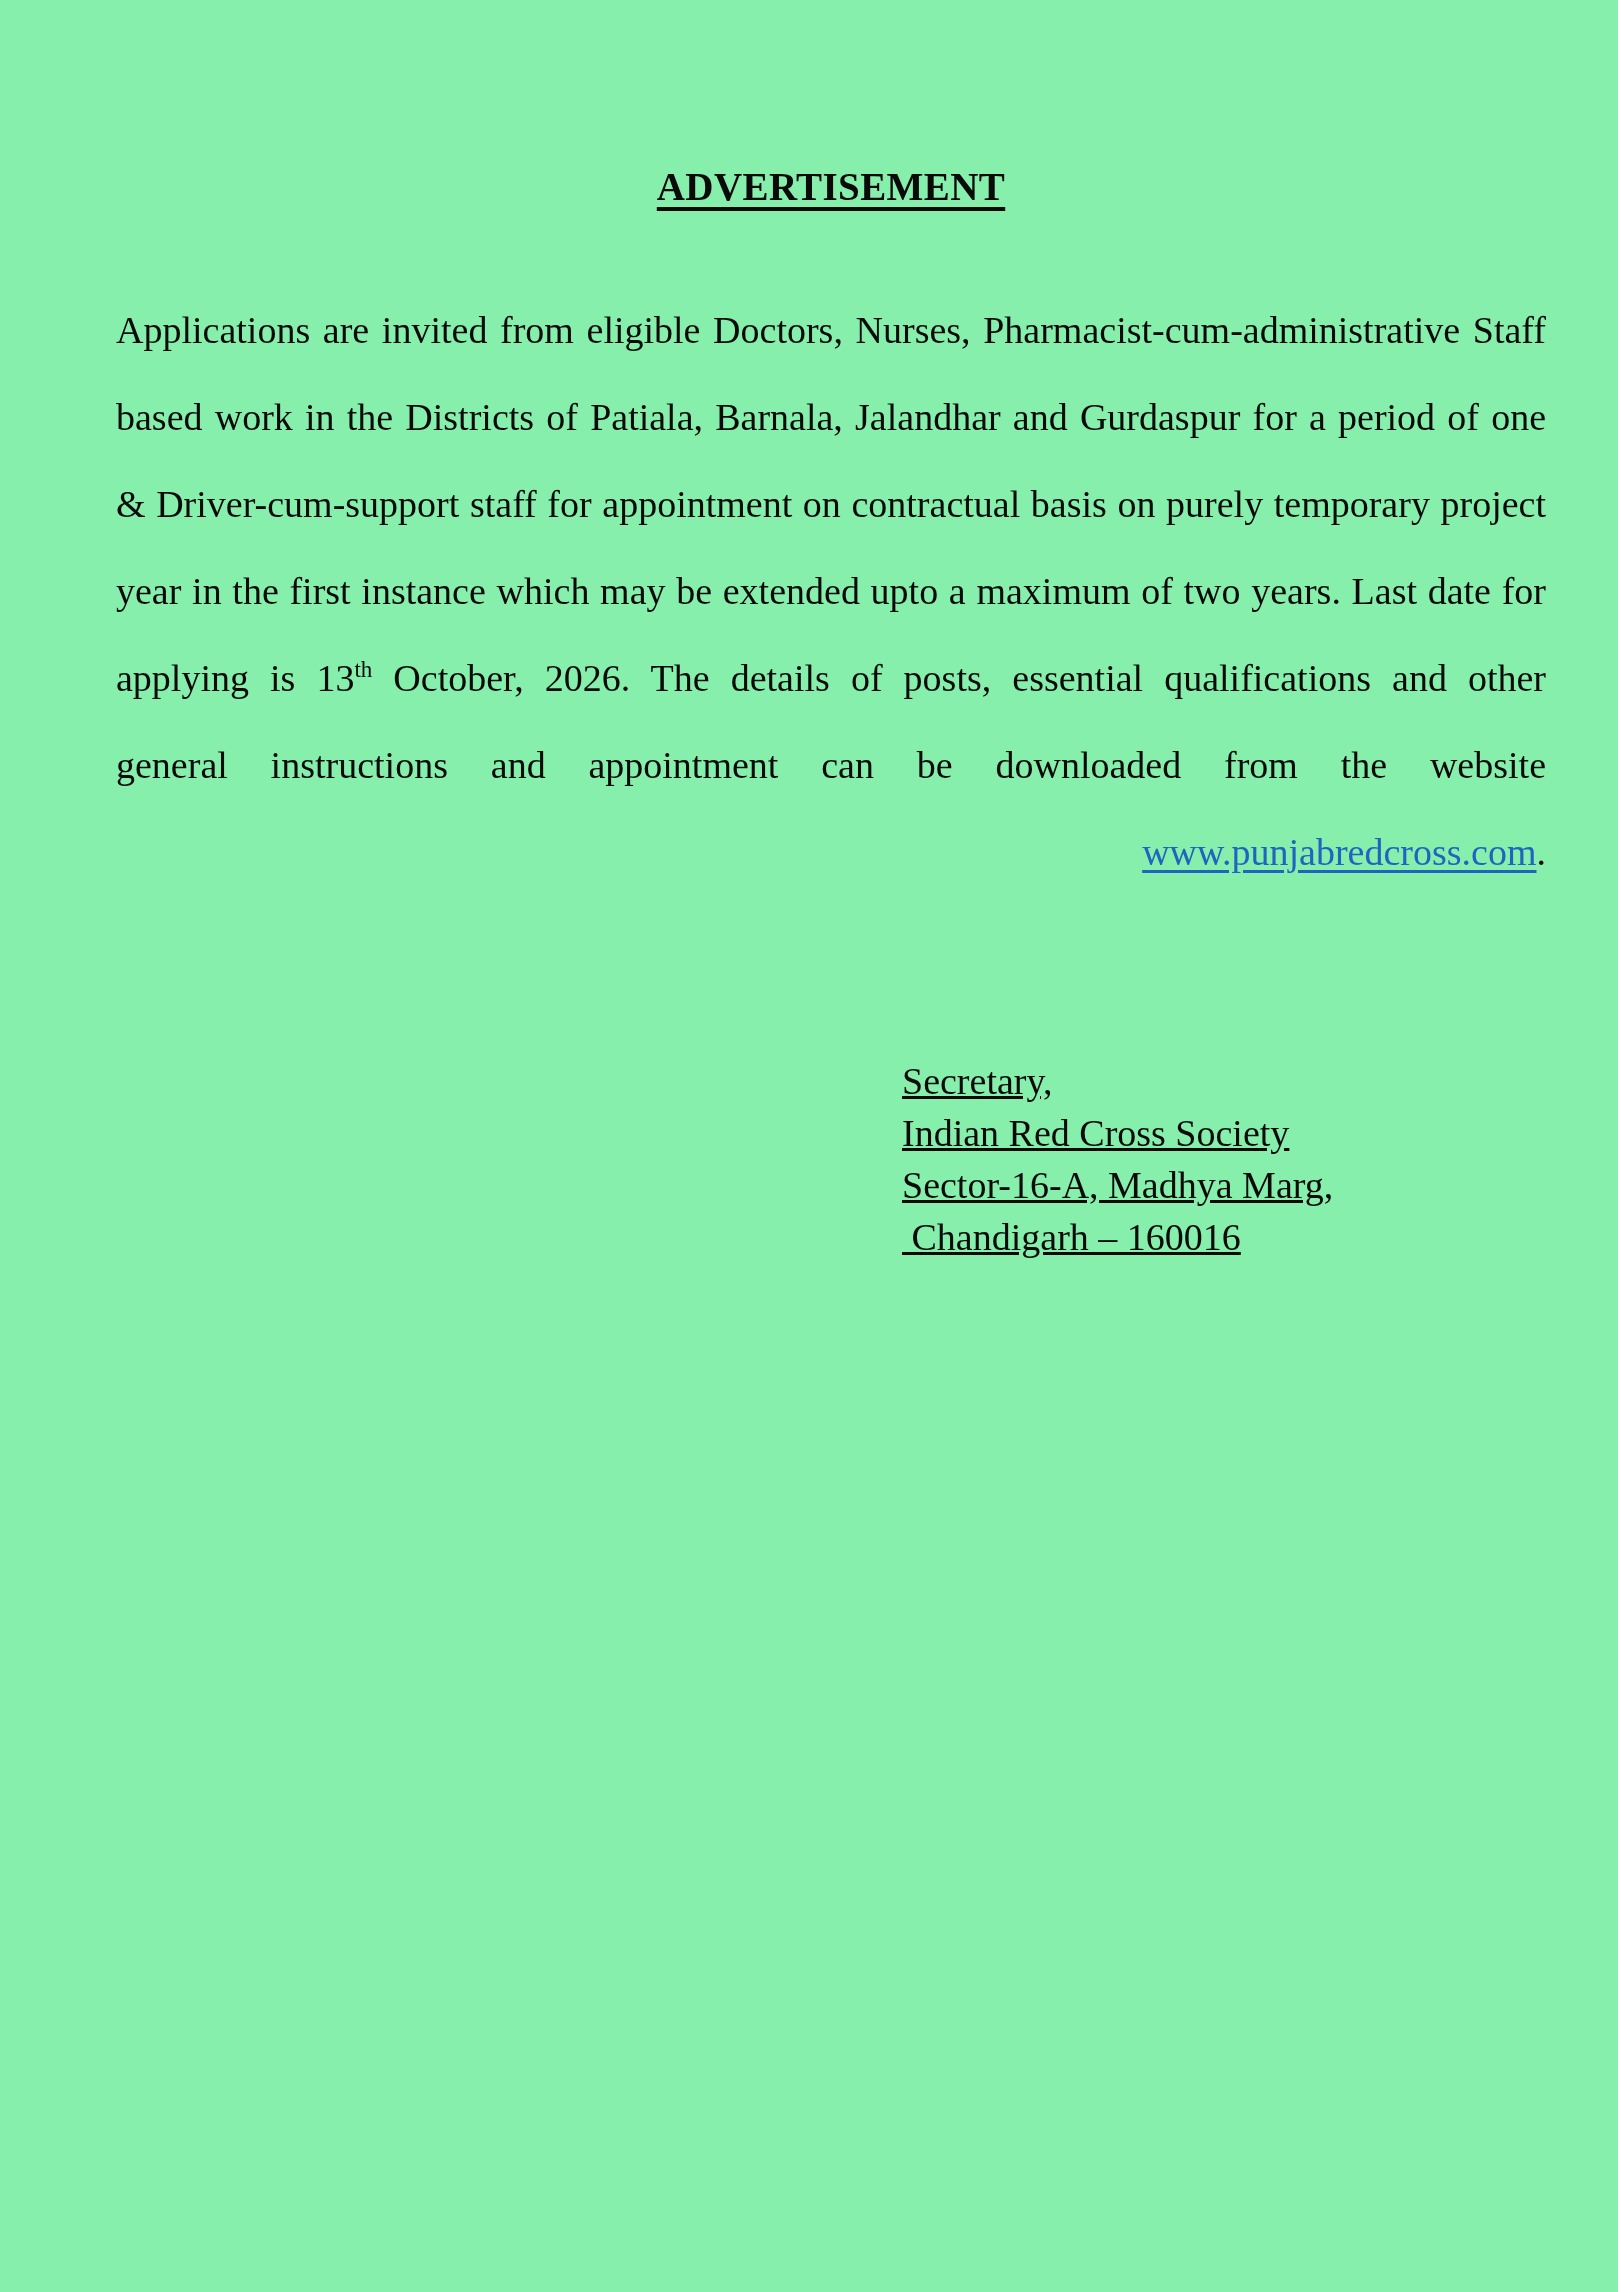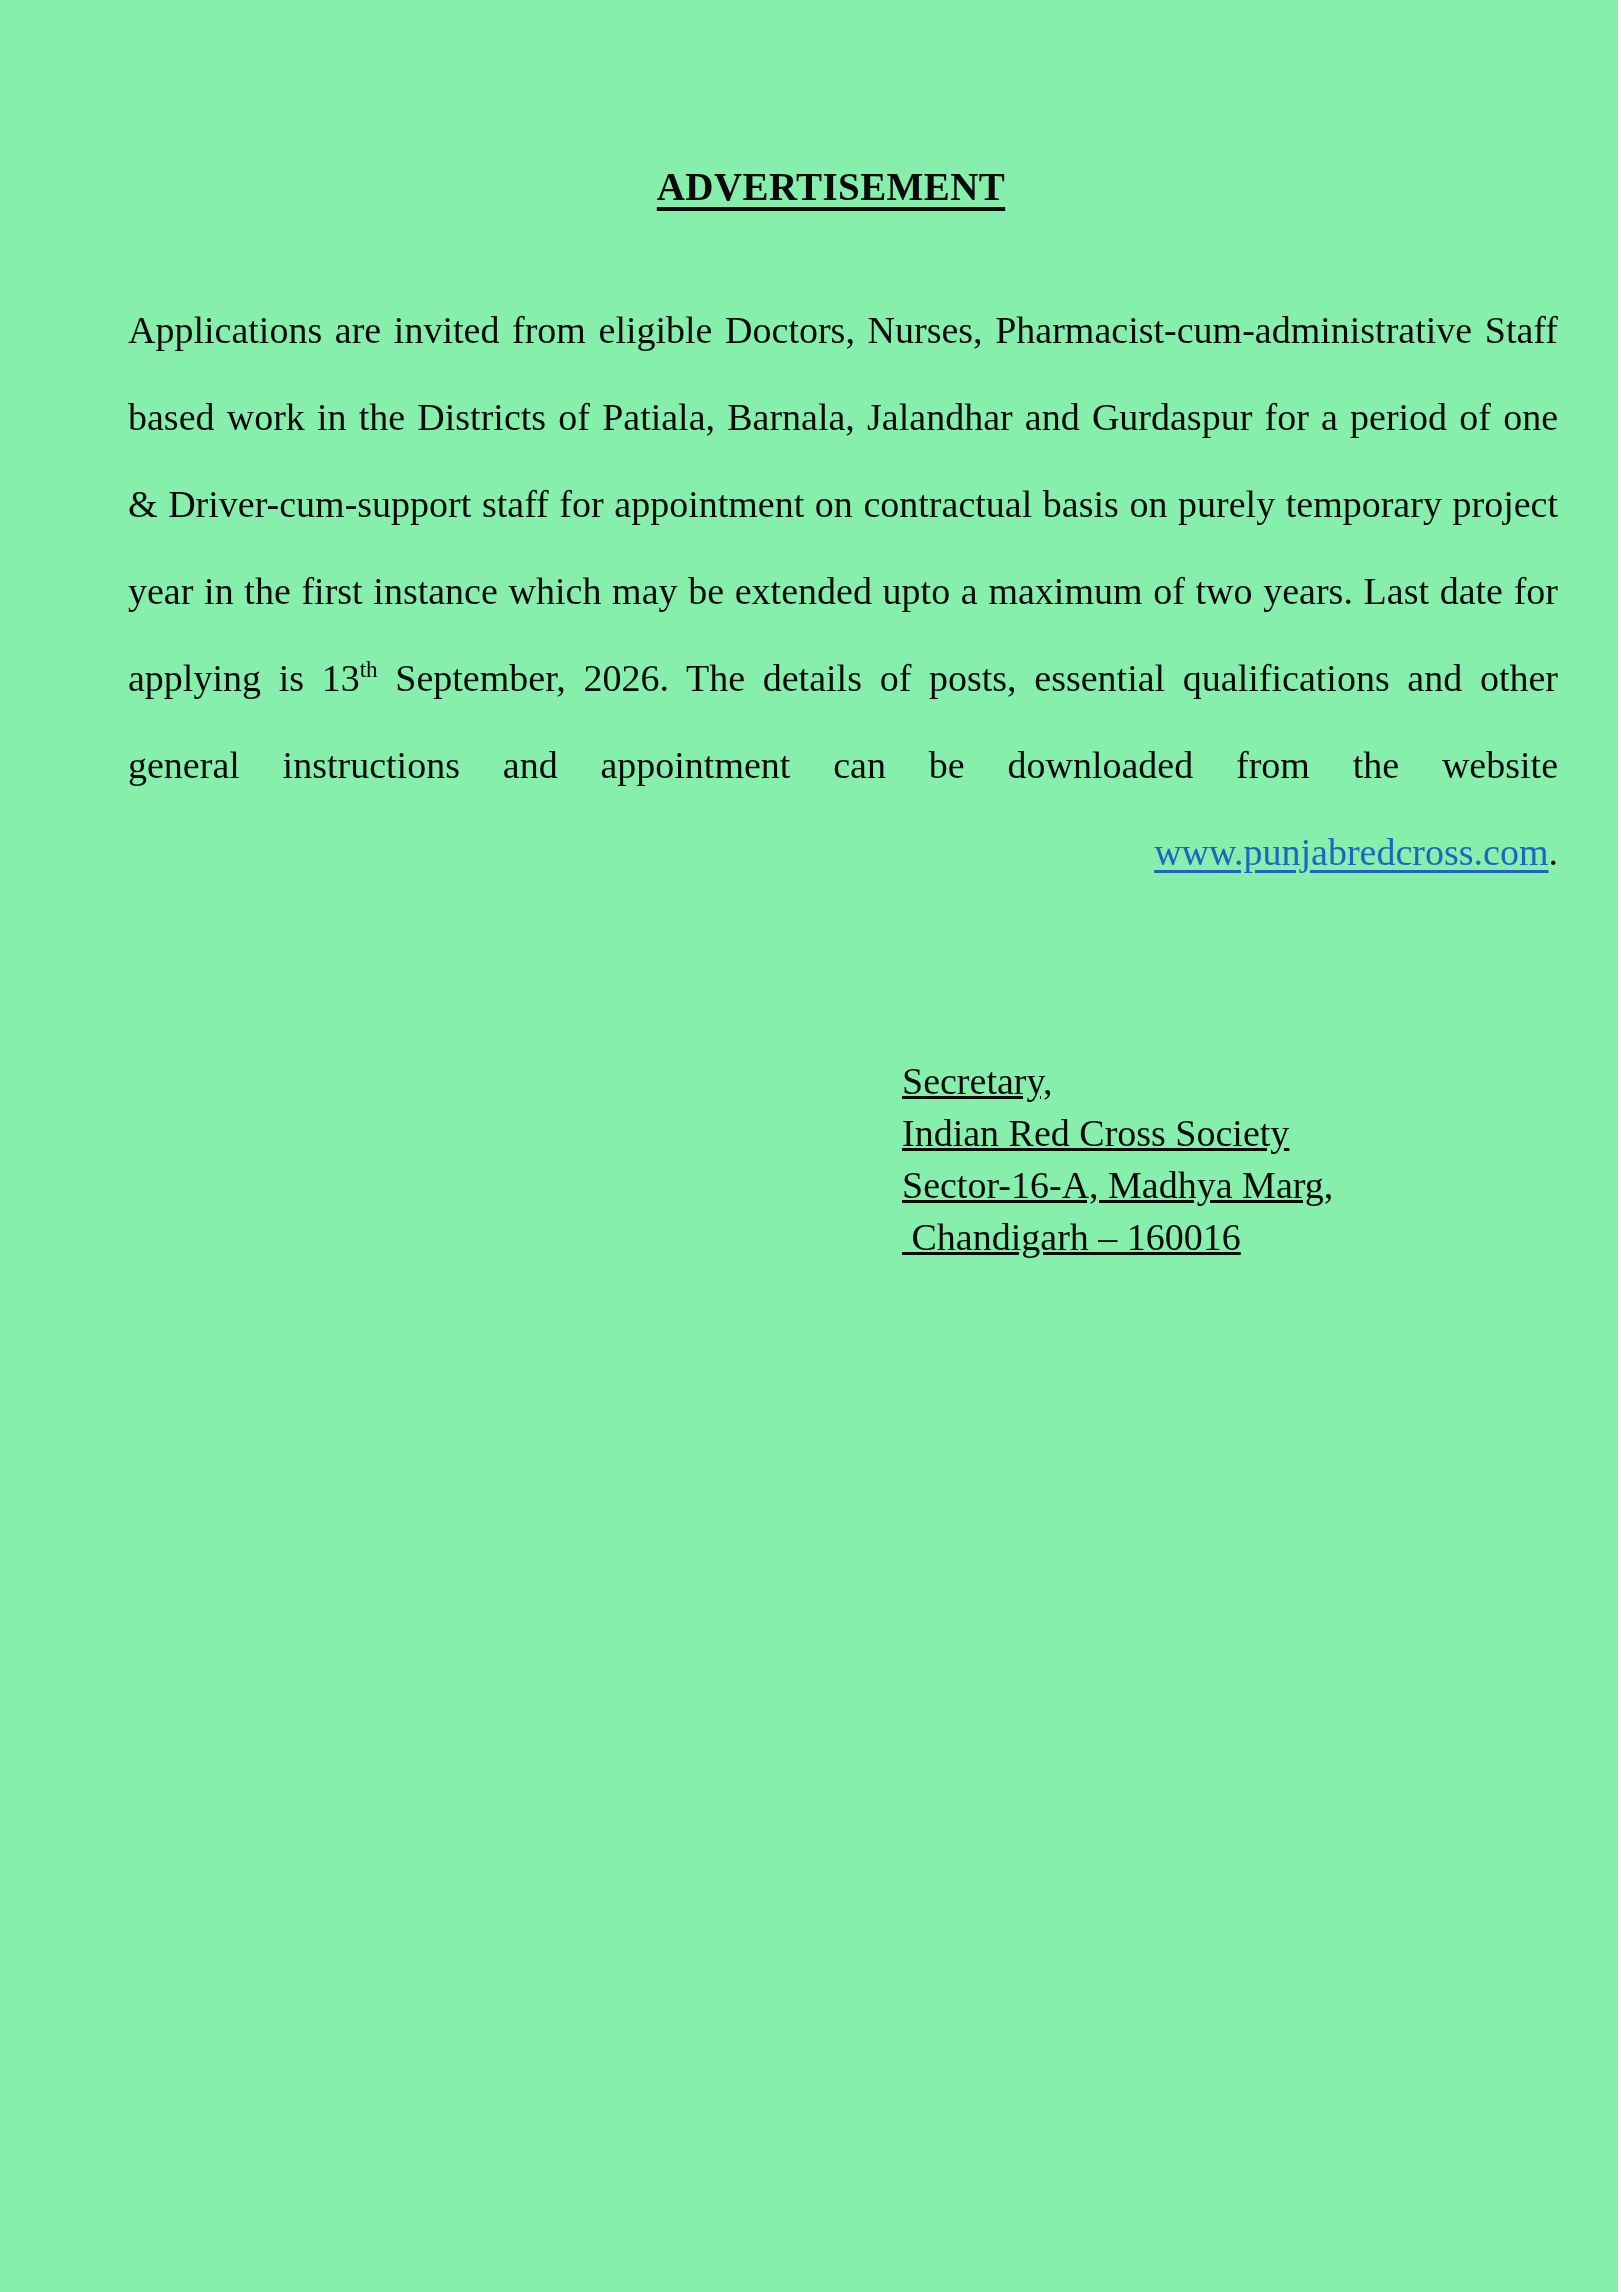"Applications are invited from eligible" .body-paragraph { left: 128px -> 116px }
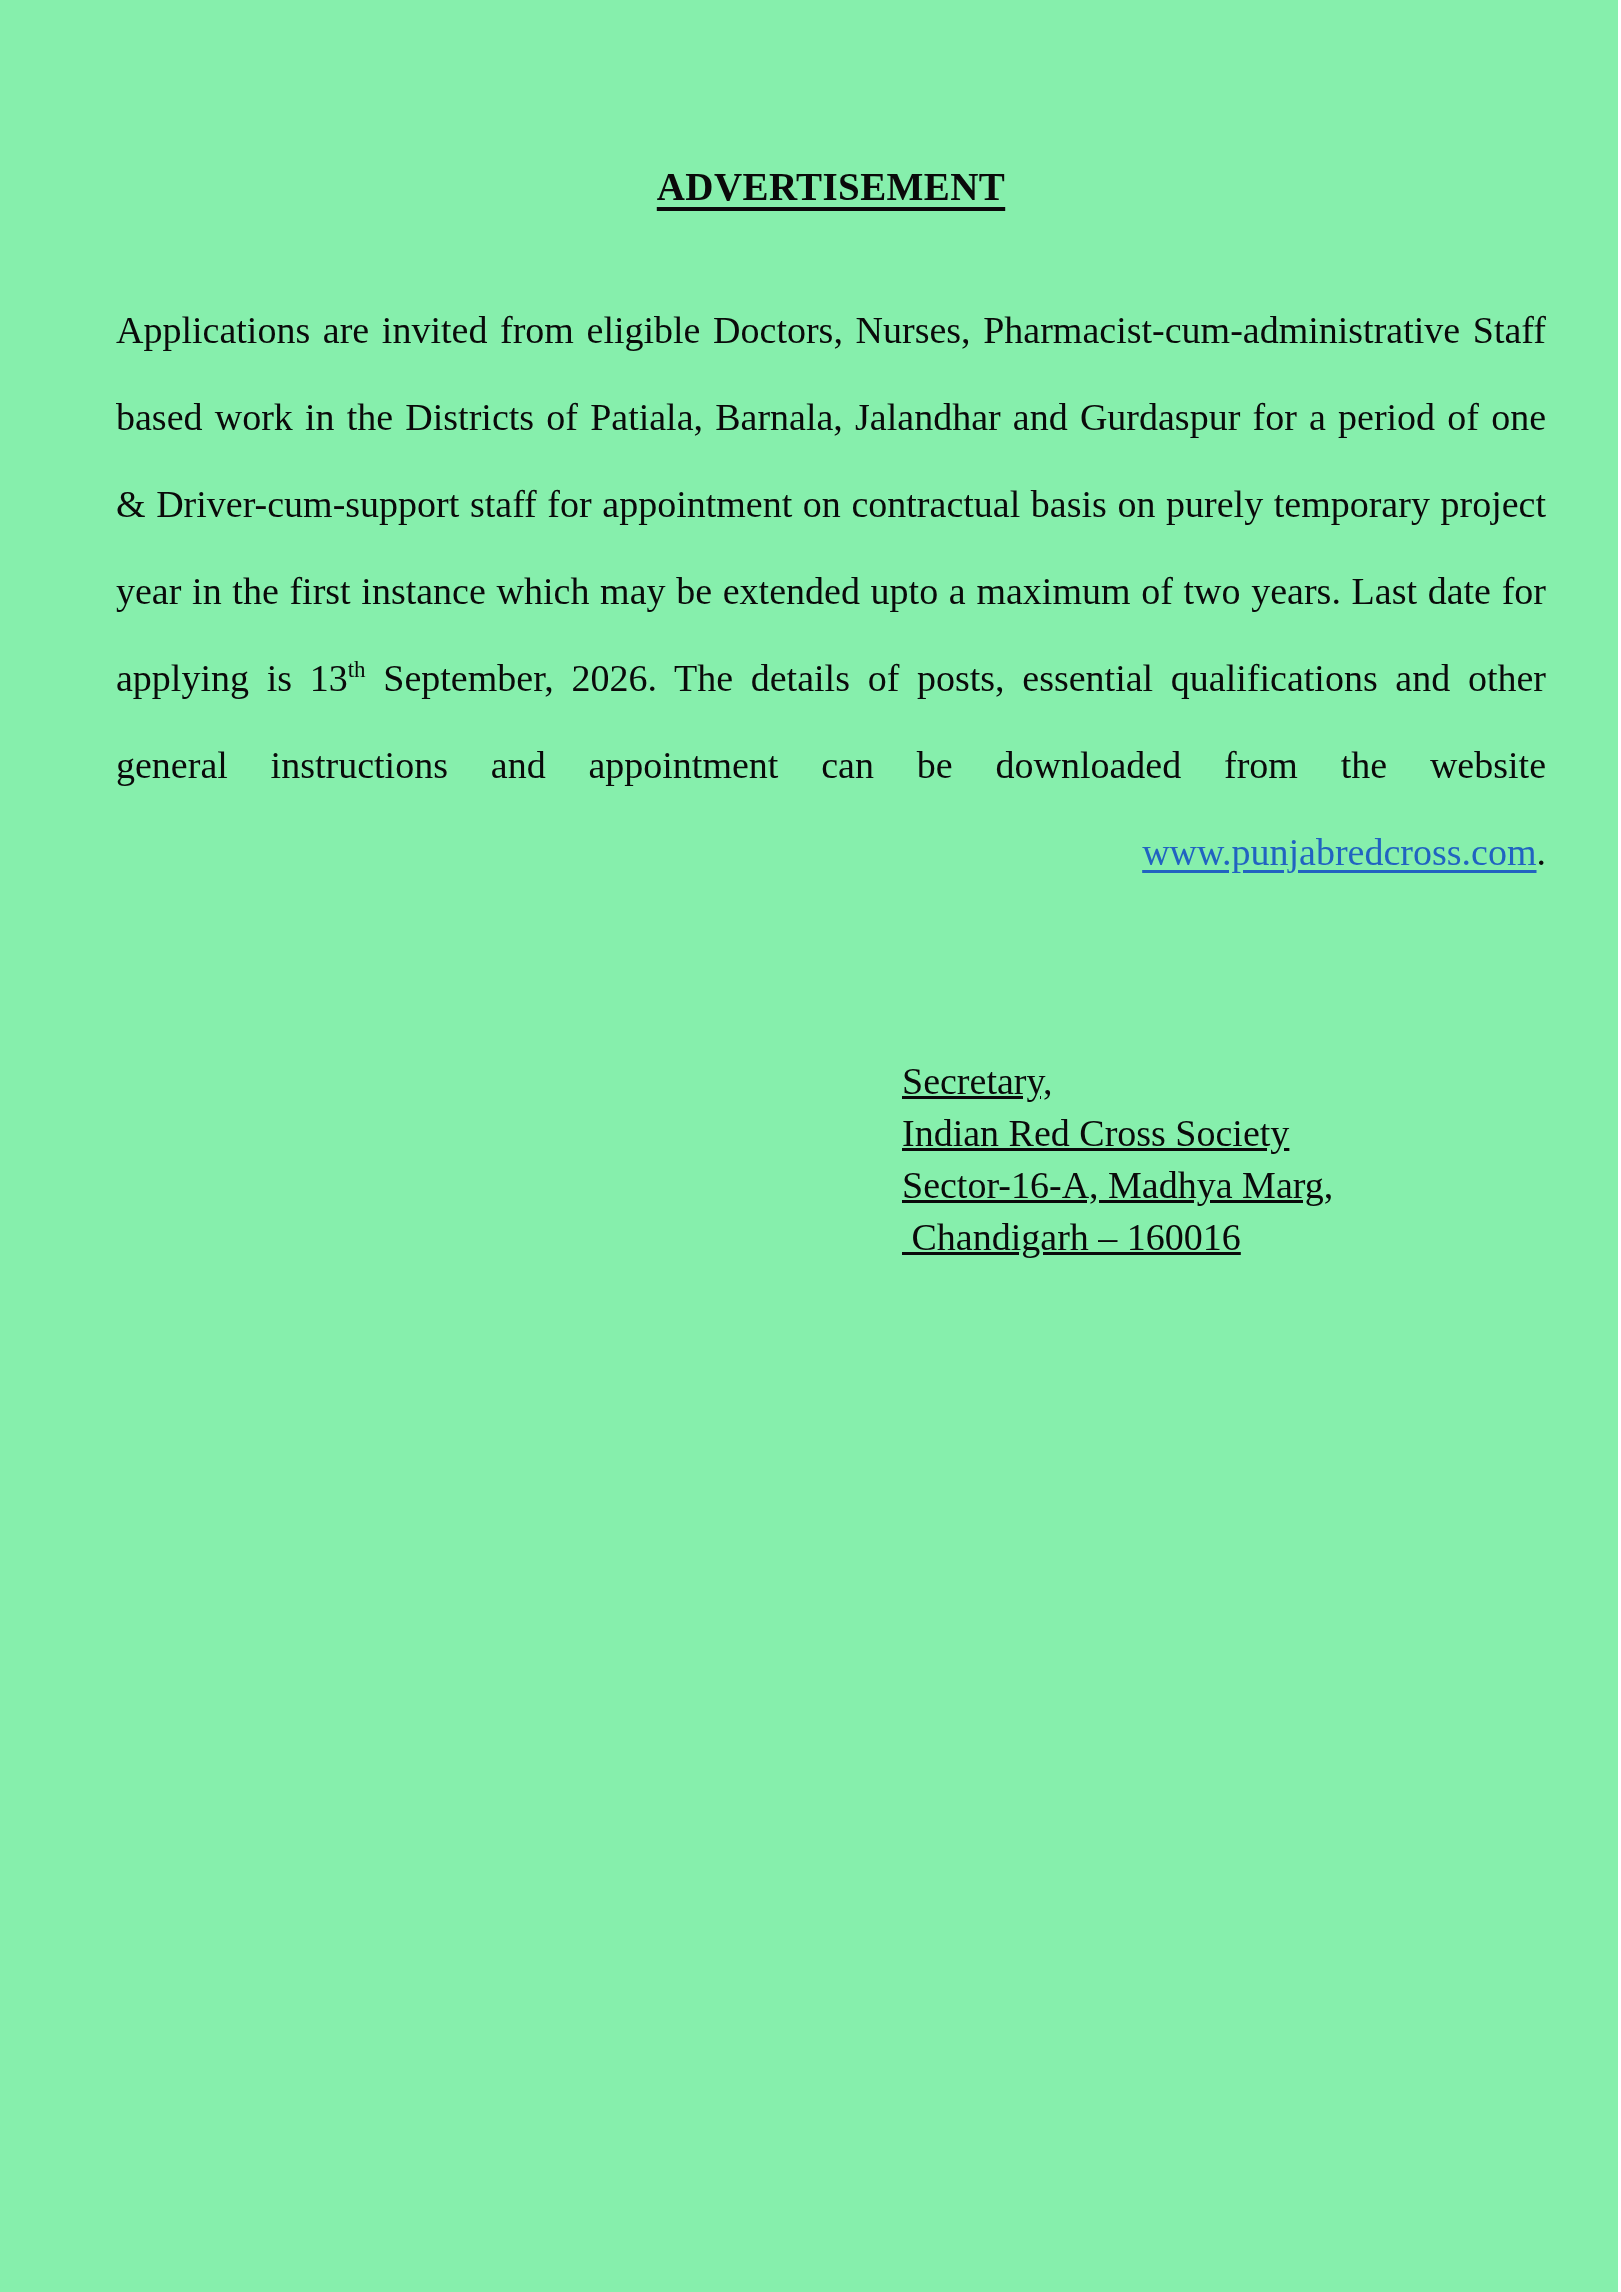"September, 2026. The details of" span { text: September -> October }
